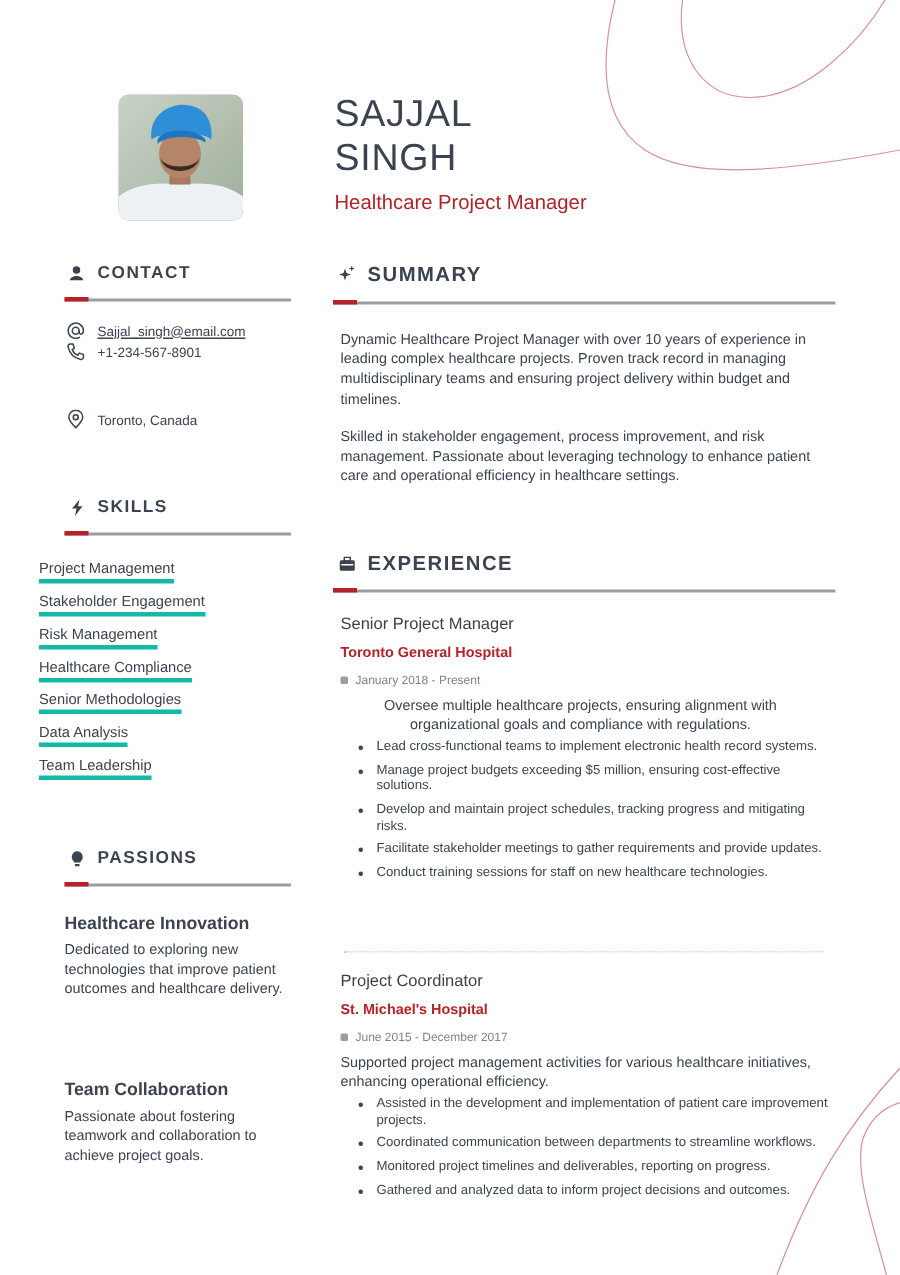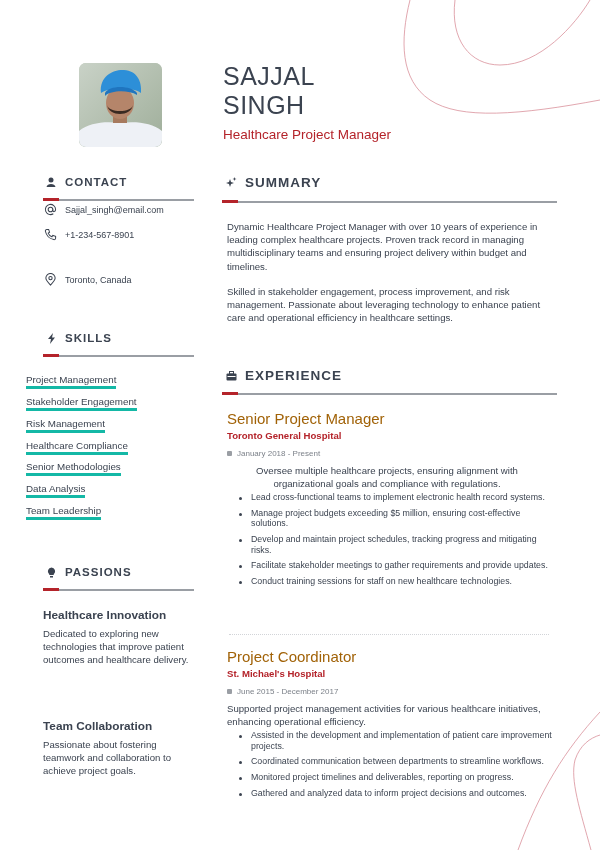"Sajjal_singh@email.com" div.contact-item { text-decoration: none -> underline; top: 203px -> 214px }
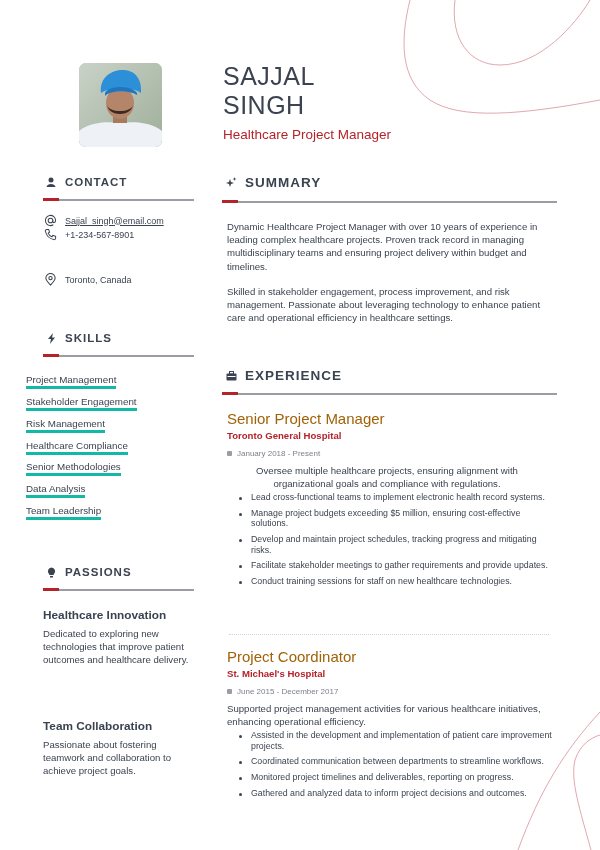"Senior Project Manager" .exp-title { color: #a16207 -> #404040; font-size: 15px -> 11px }
